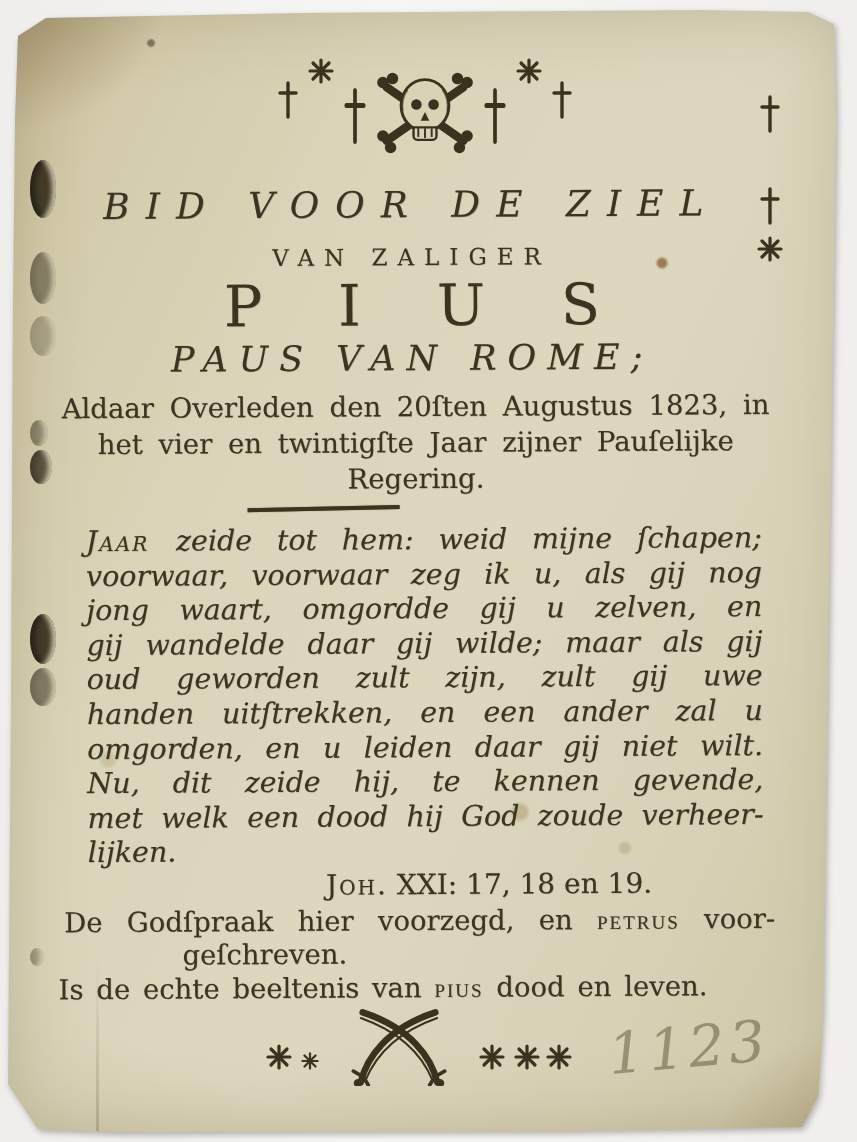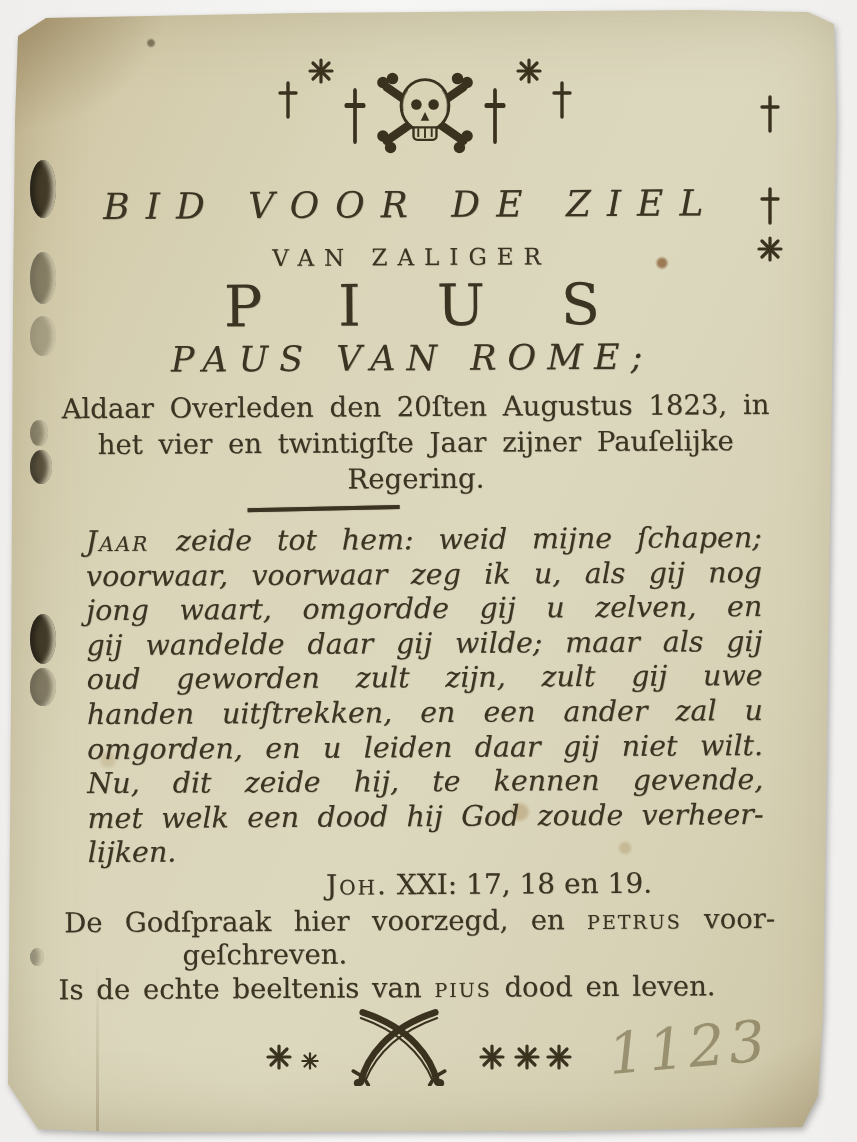"petrus" .sc-low { font-family: none -> Liberation Serif, serif }
